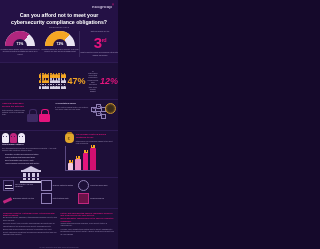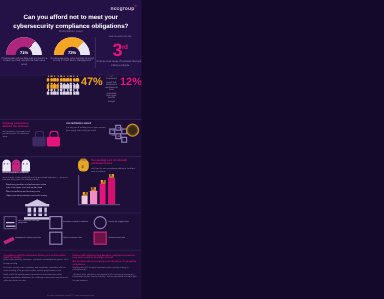"47%" .sec2 { align-items: flex-start -> center }
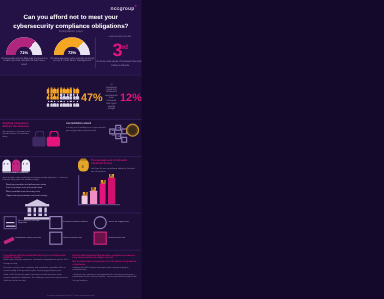"12%" div.pct-pk { font-style: none -> italic }
